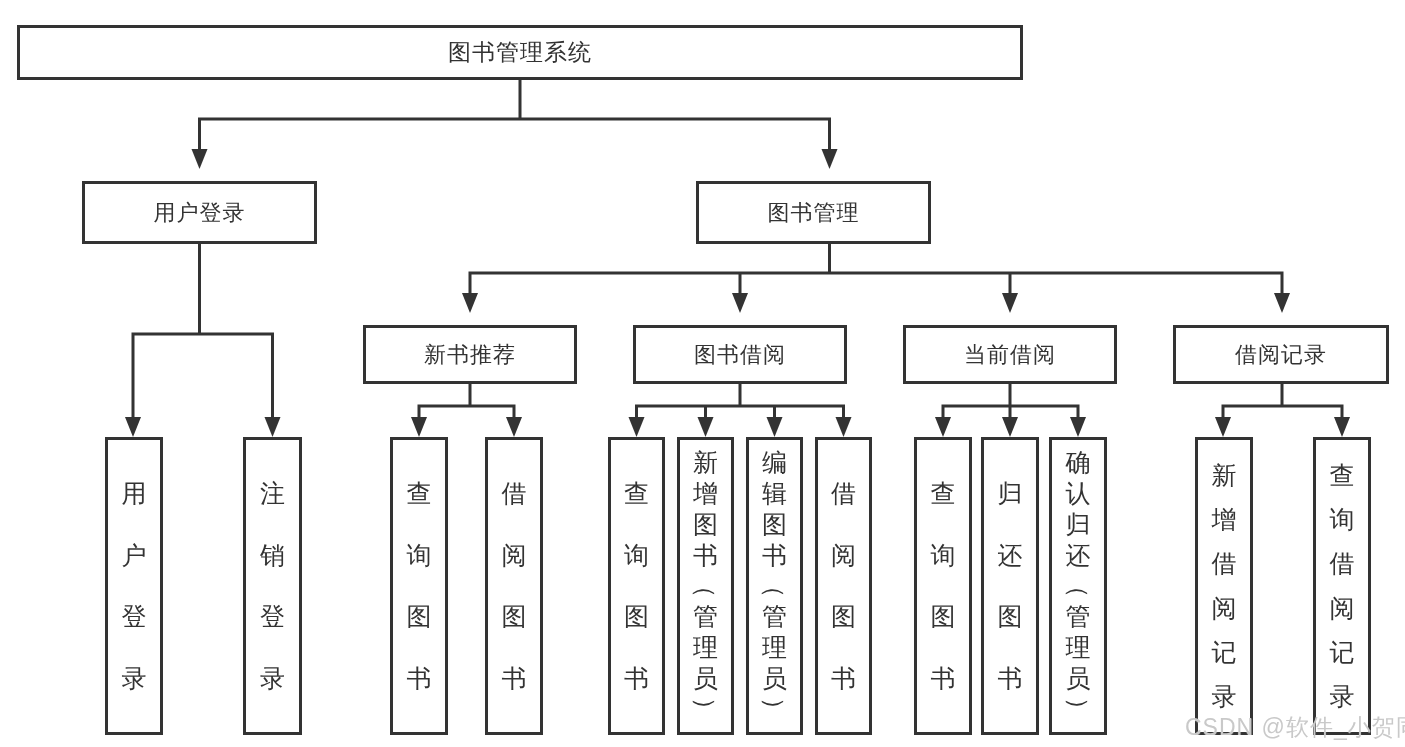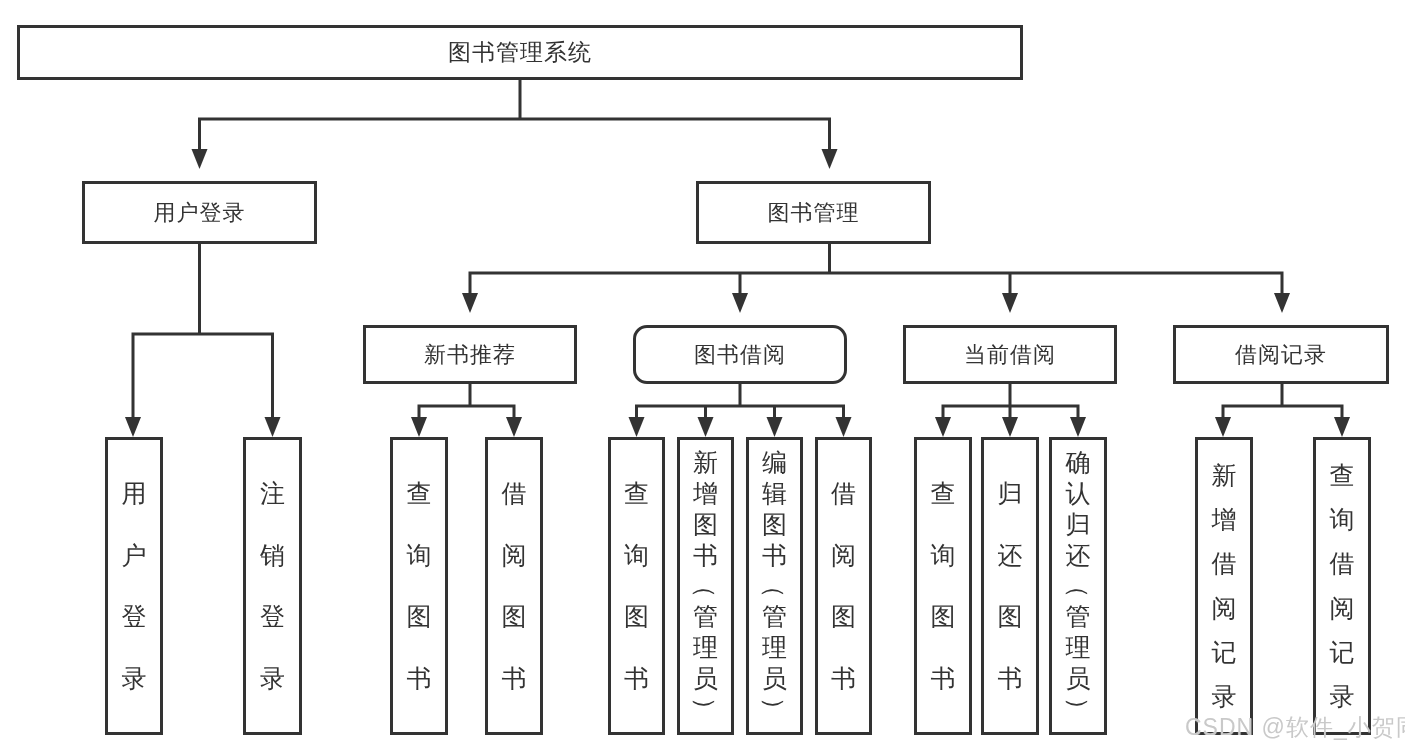"图书借阅" div.node { border-radius: 14px -> none }
